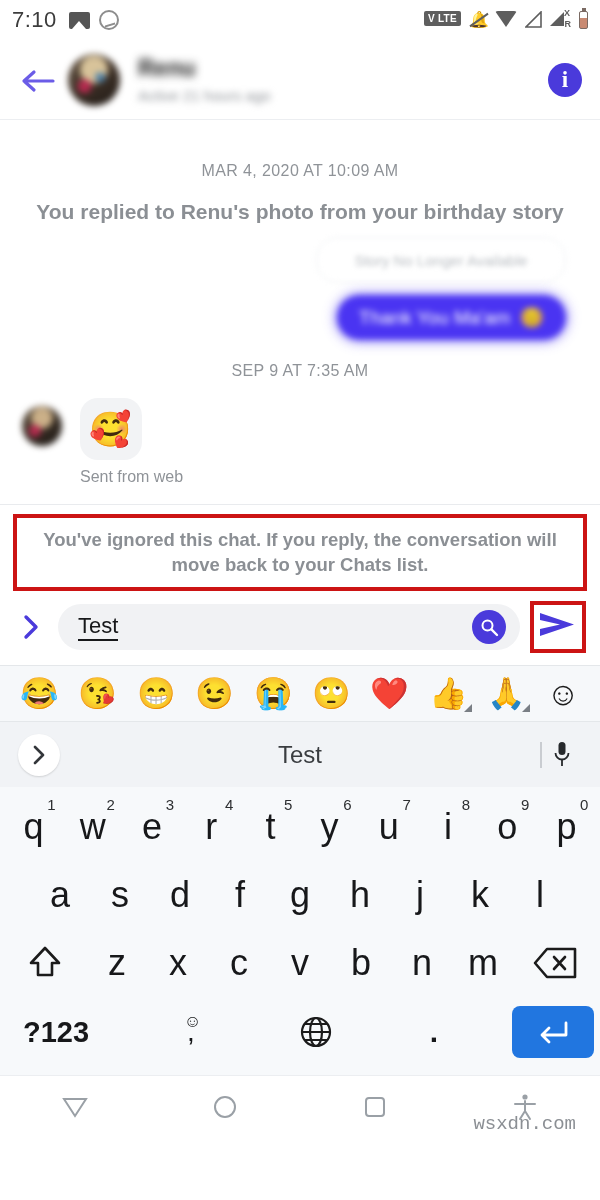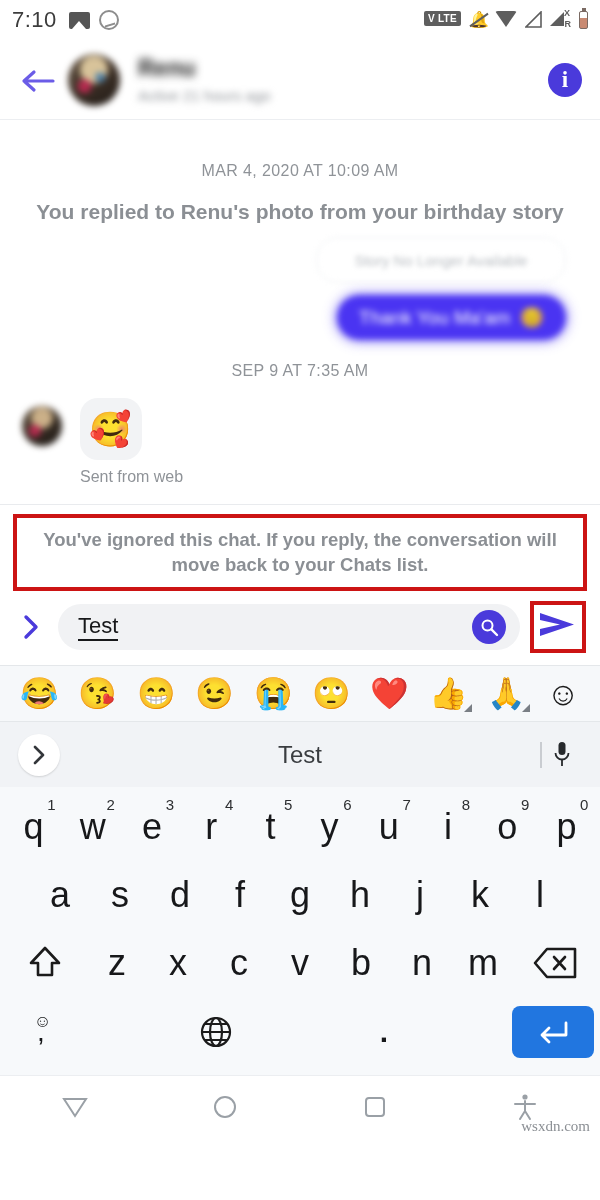"?123" div.k-sym { html: none -> <div>?123</div> }
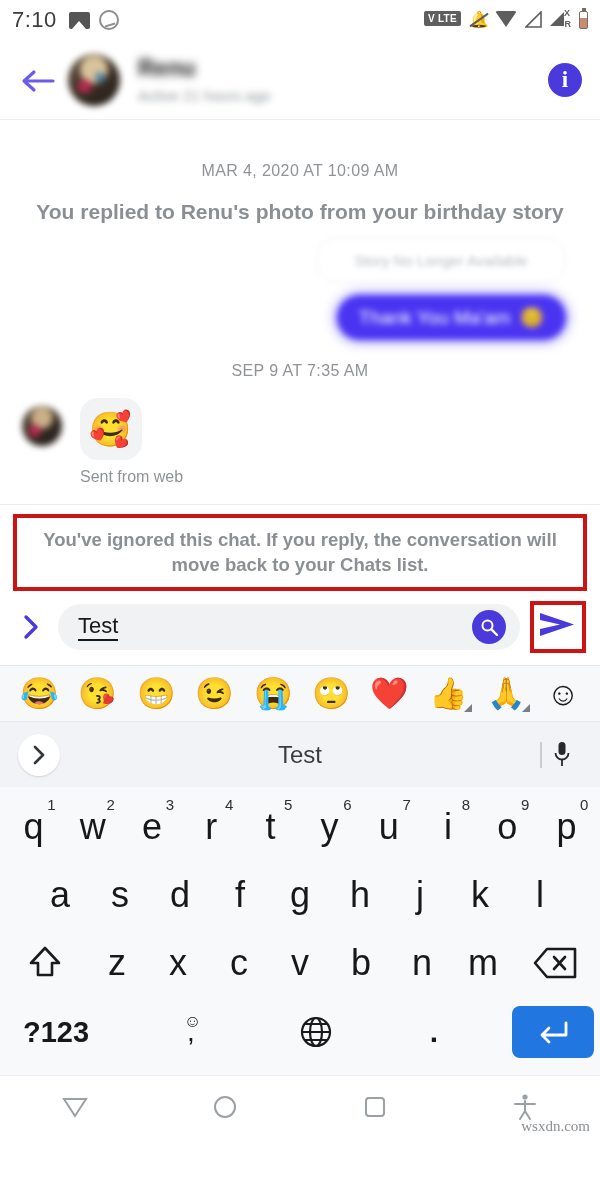"wsxdn.com" .watermark { font-family: Liberation Serif, serif -> Liberation Mono, monospace; font-size: 15px -> 19px; right: 10px -> 24px }
